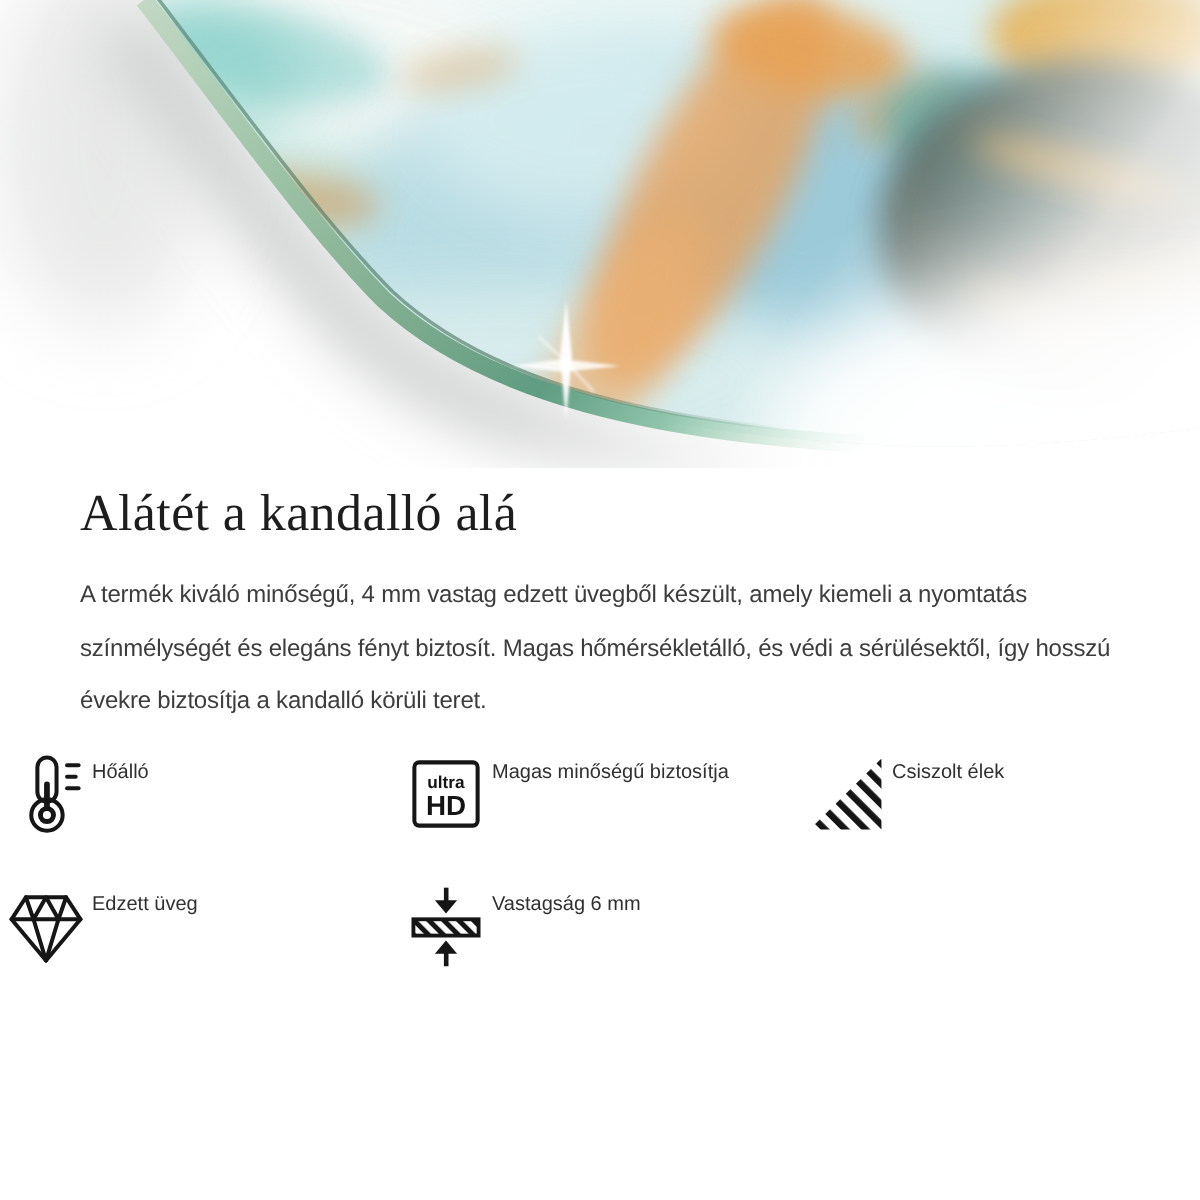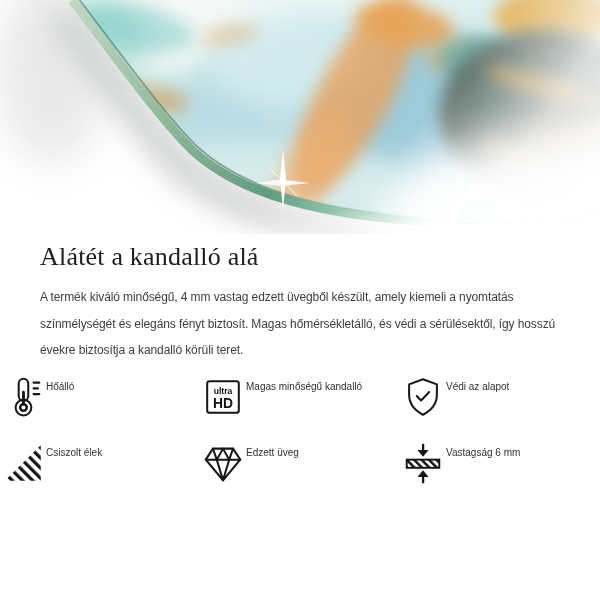"Magas minőségű kandalló" div.feature-label { text: kandalló -> biztosítja }
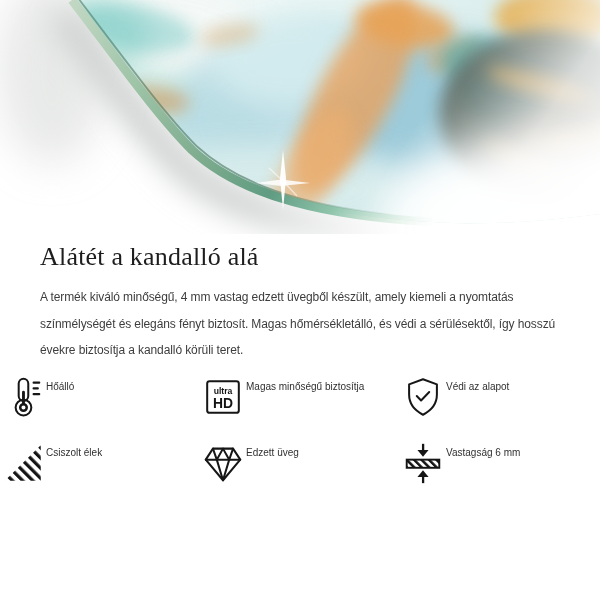"Védi az alapot" div.feature { html: <div> <div> <svg> <g> <path></path> <path></path> </g> </svg> </div> <div>Védi az alapot</div> </div> -> none }
